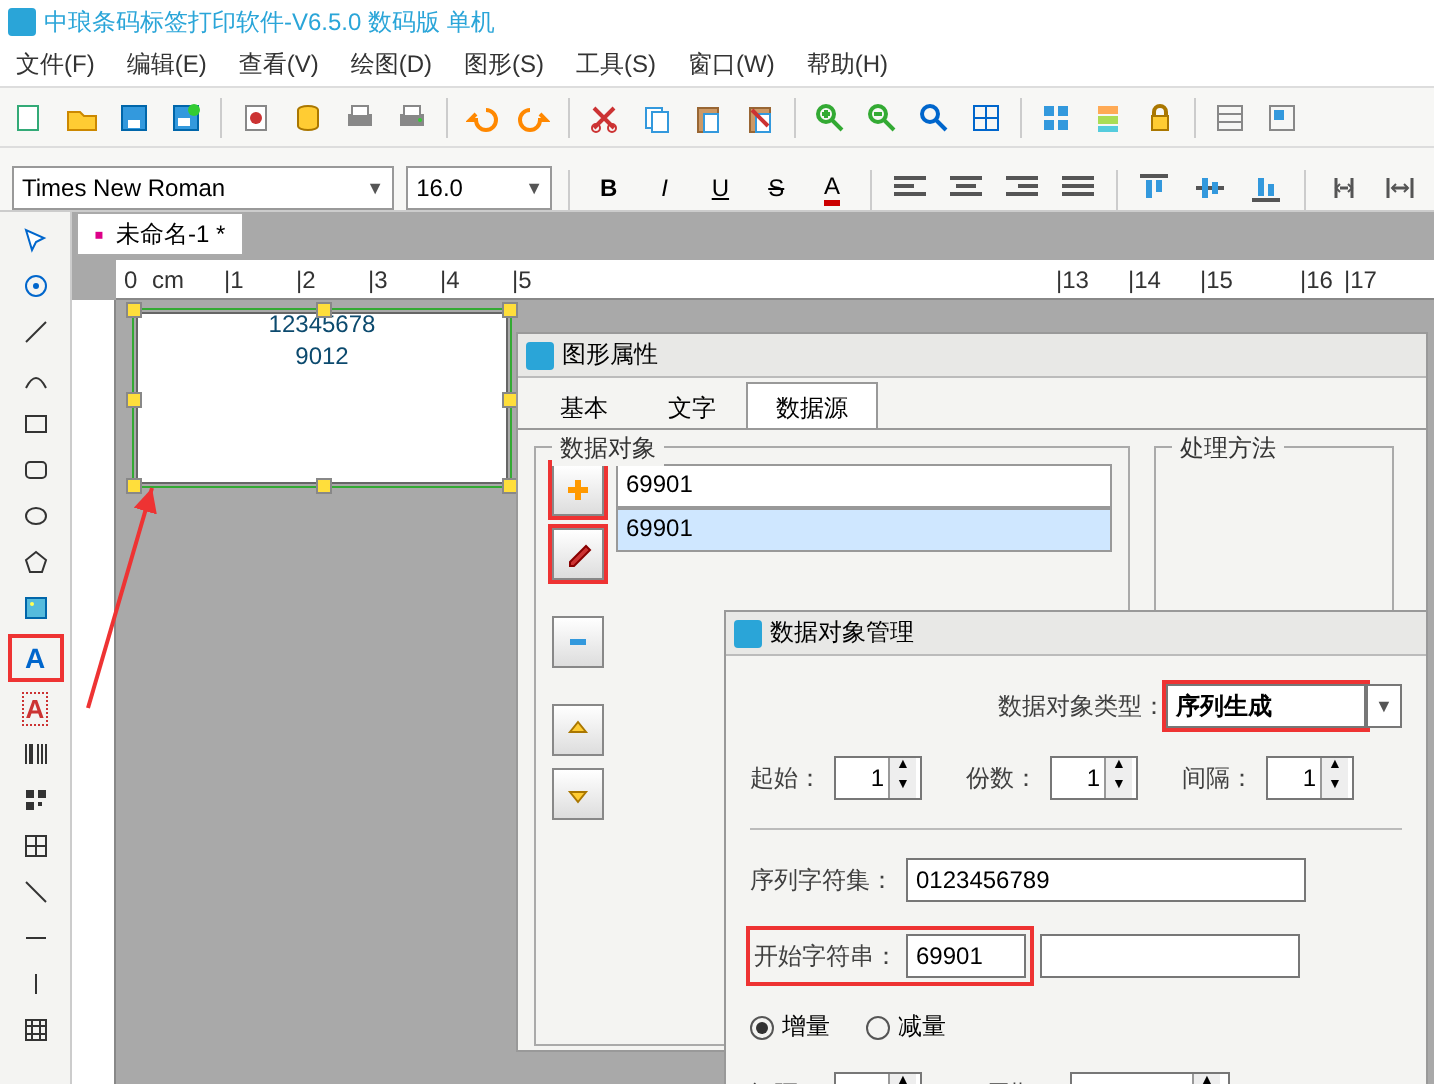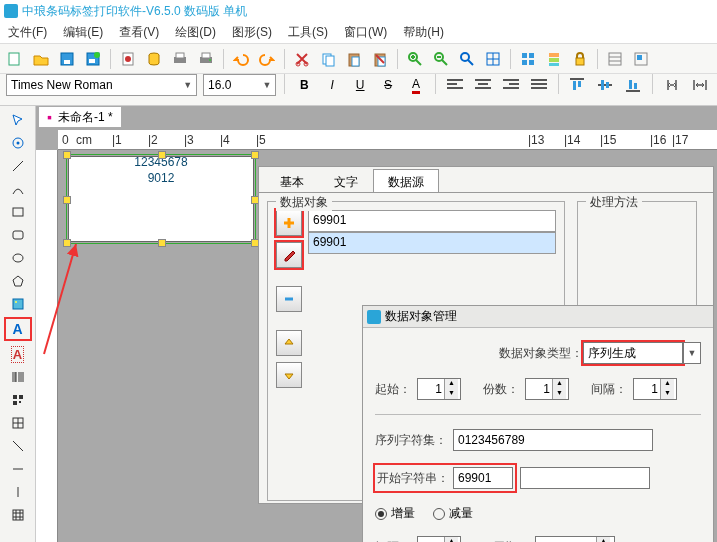"Times New Roman" .fmtbar { align-items: flex-start -> flex-end }
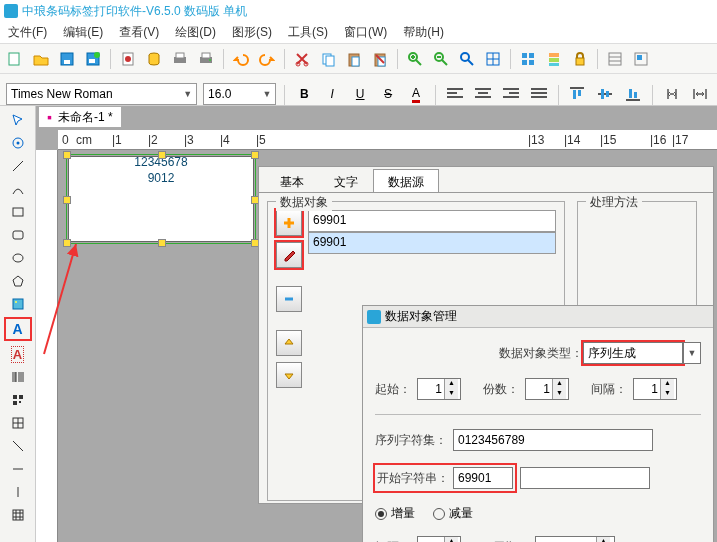"图形属性" div.panel-hdr { html: none -> <div> <div></div> <span>图形属性</span> </div> }
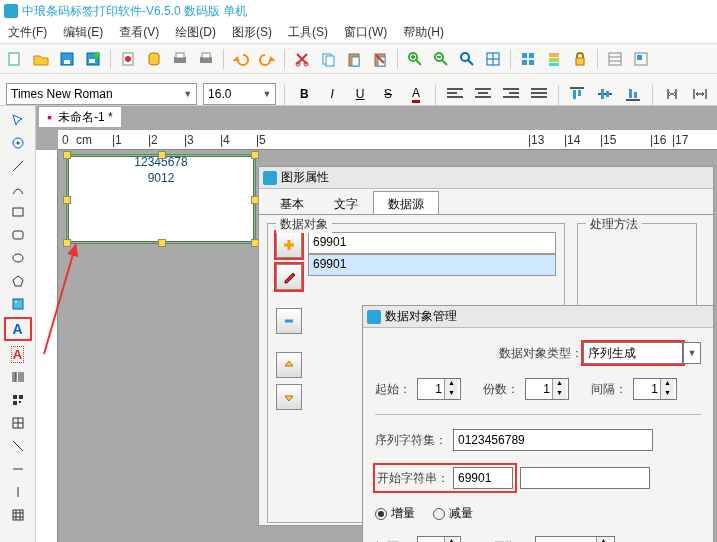"序列生成" .combo { font-weight: none -> bold }
